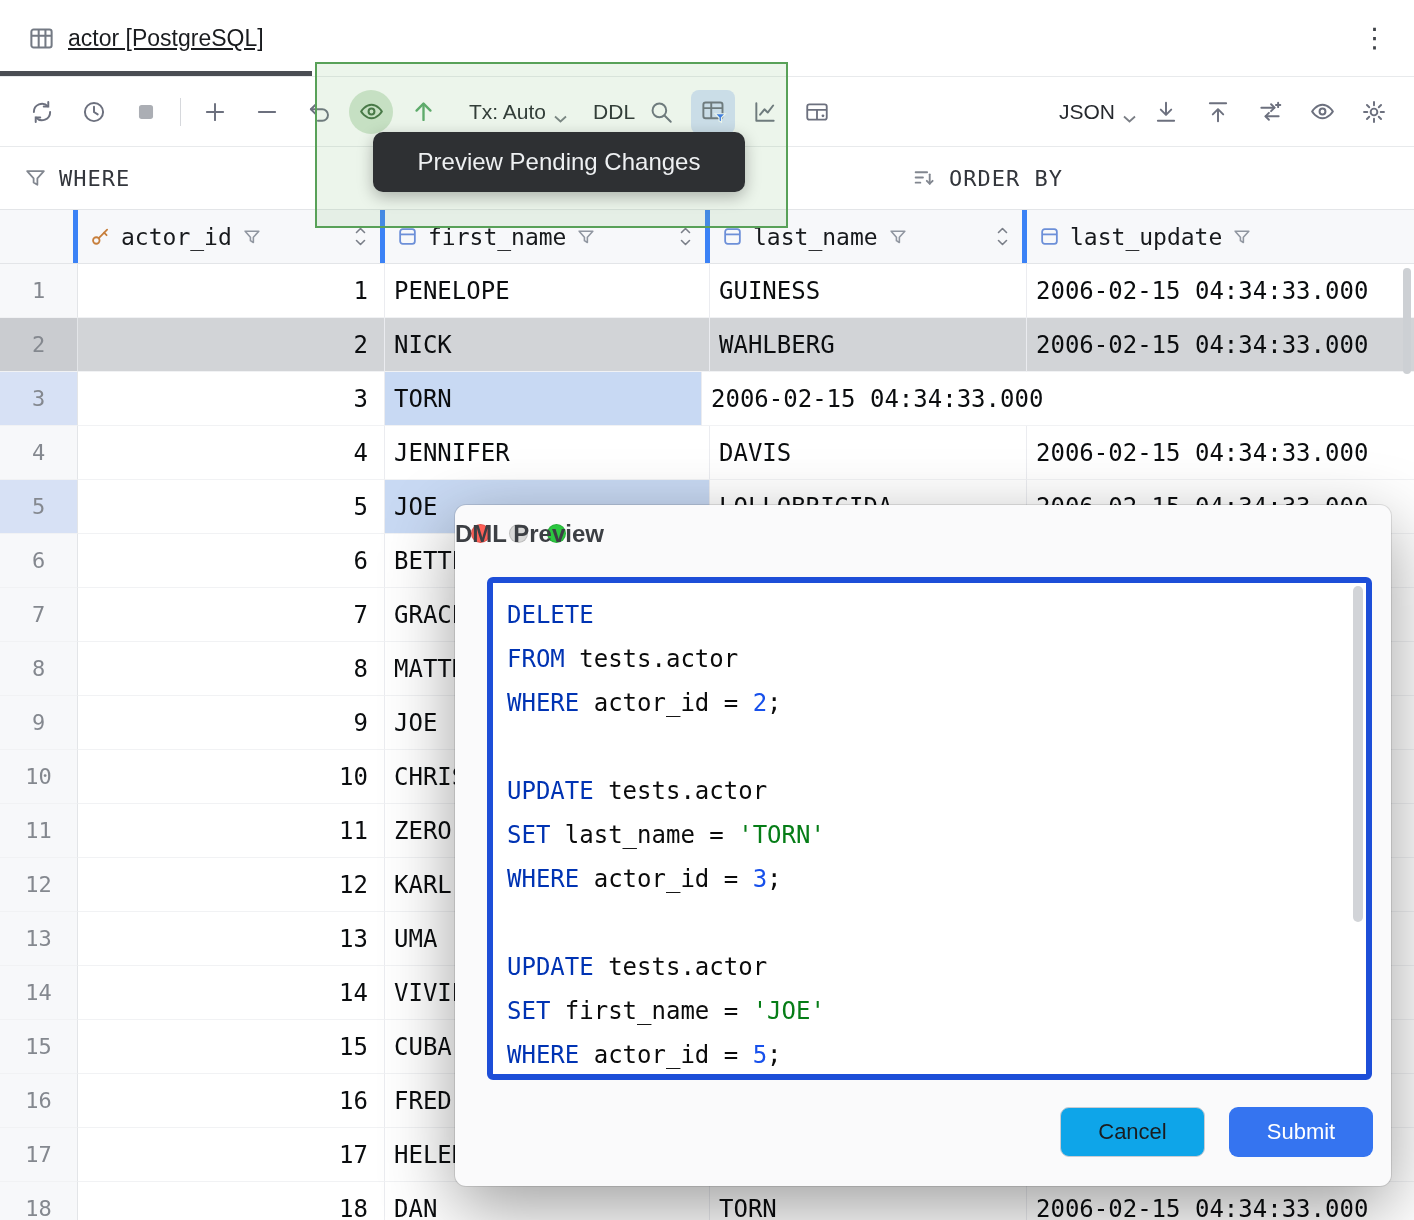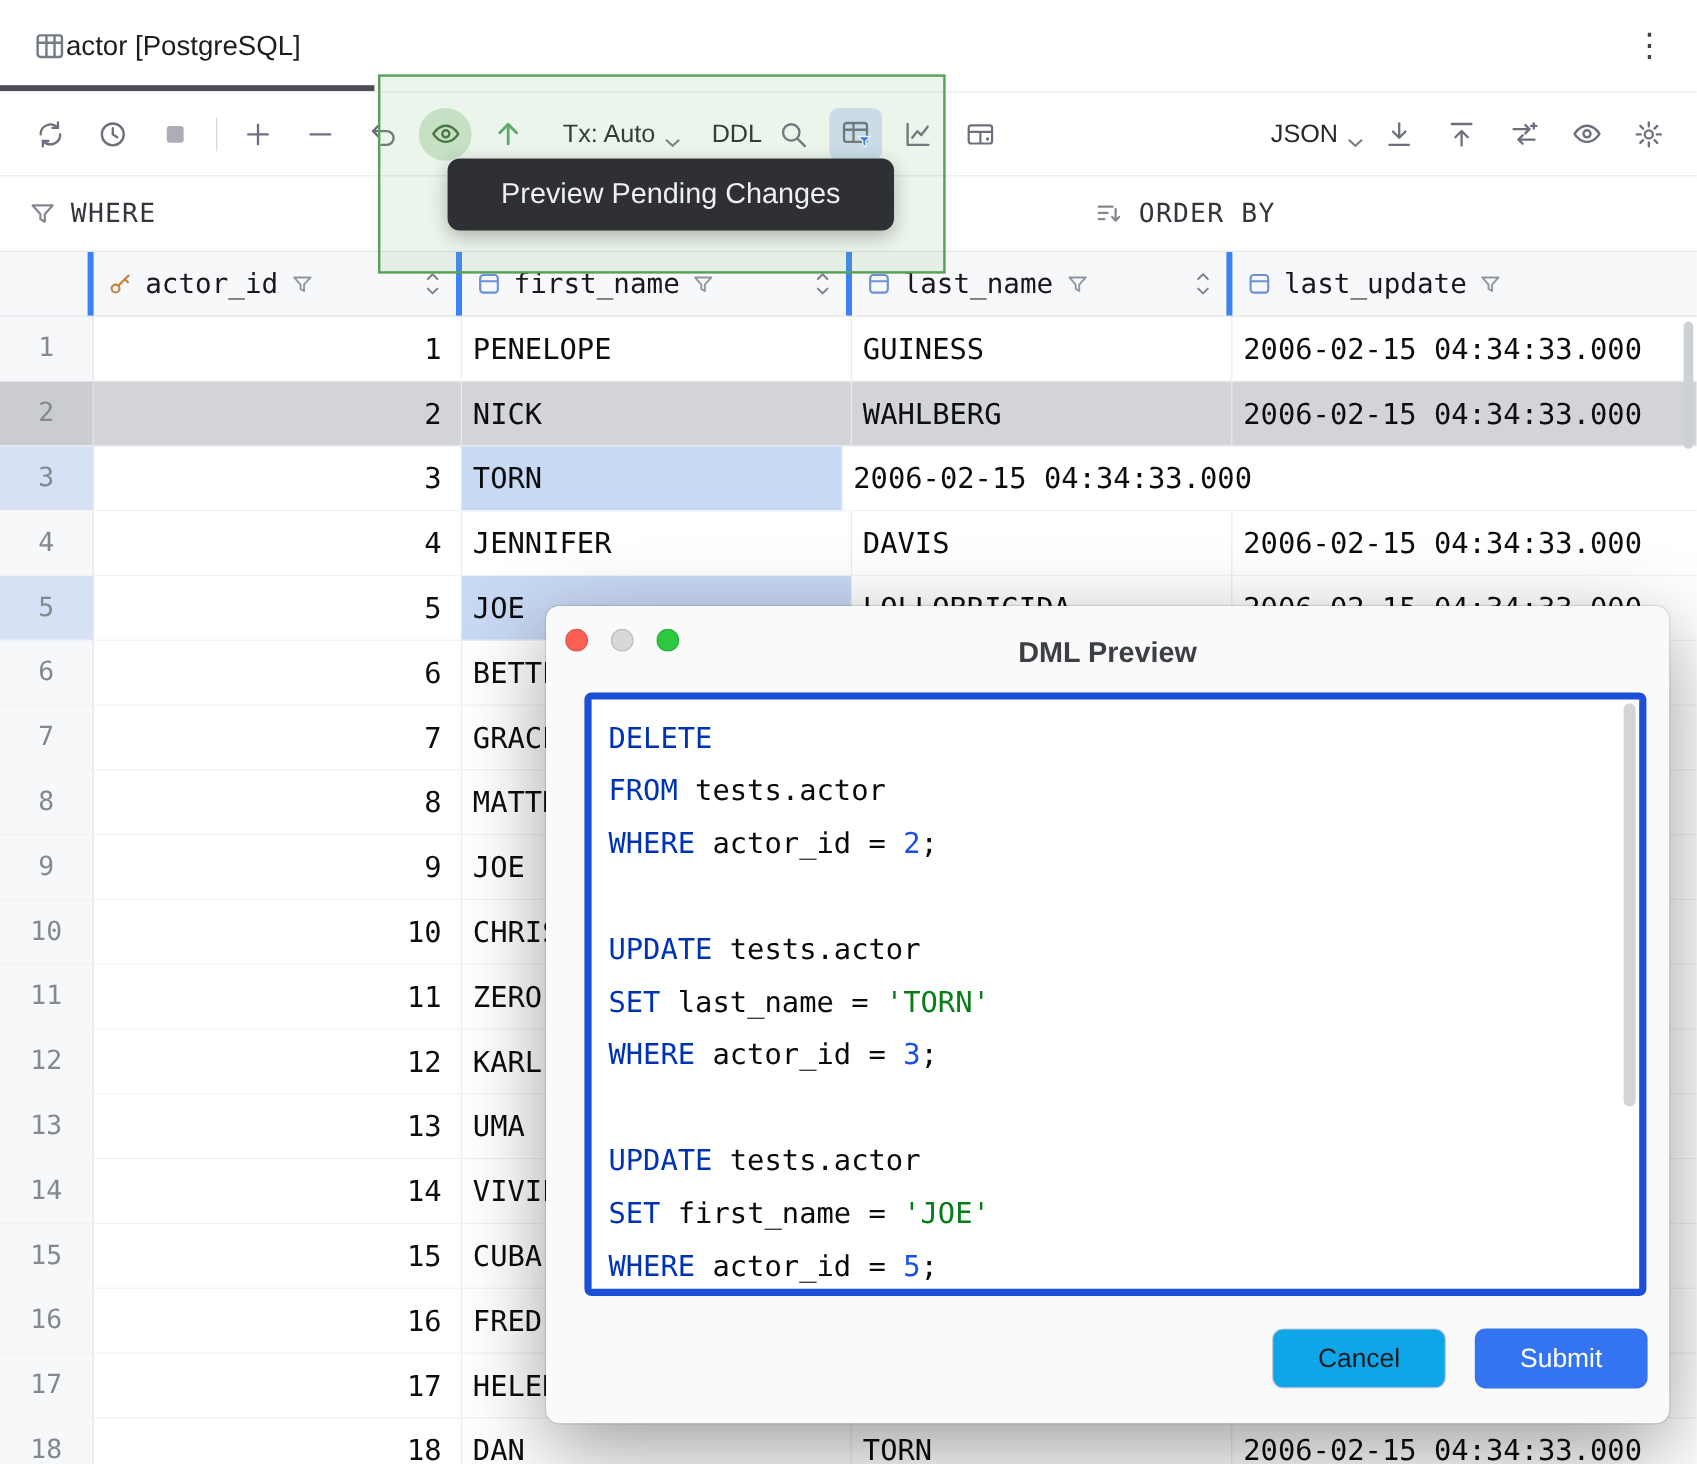"actor [PostgreSQL]" .tab-title { left: 55px -> 68px; text-decoration: none -> underline }
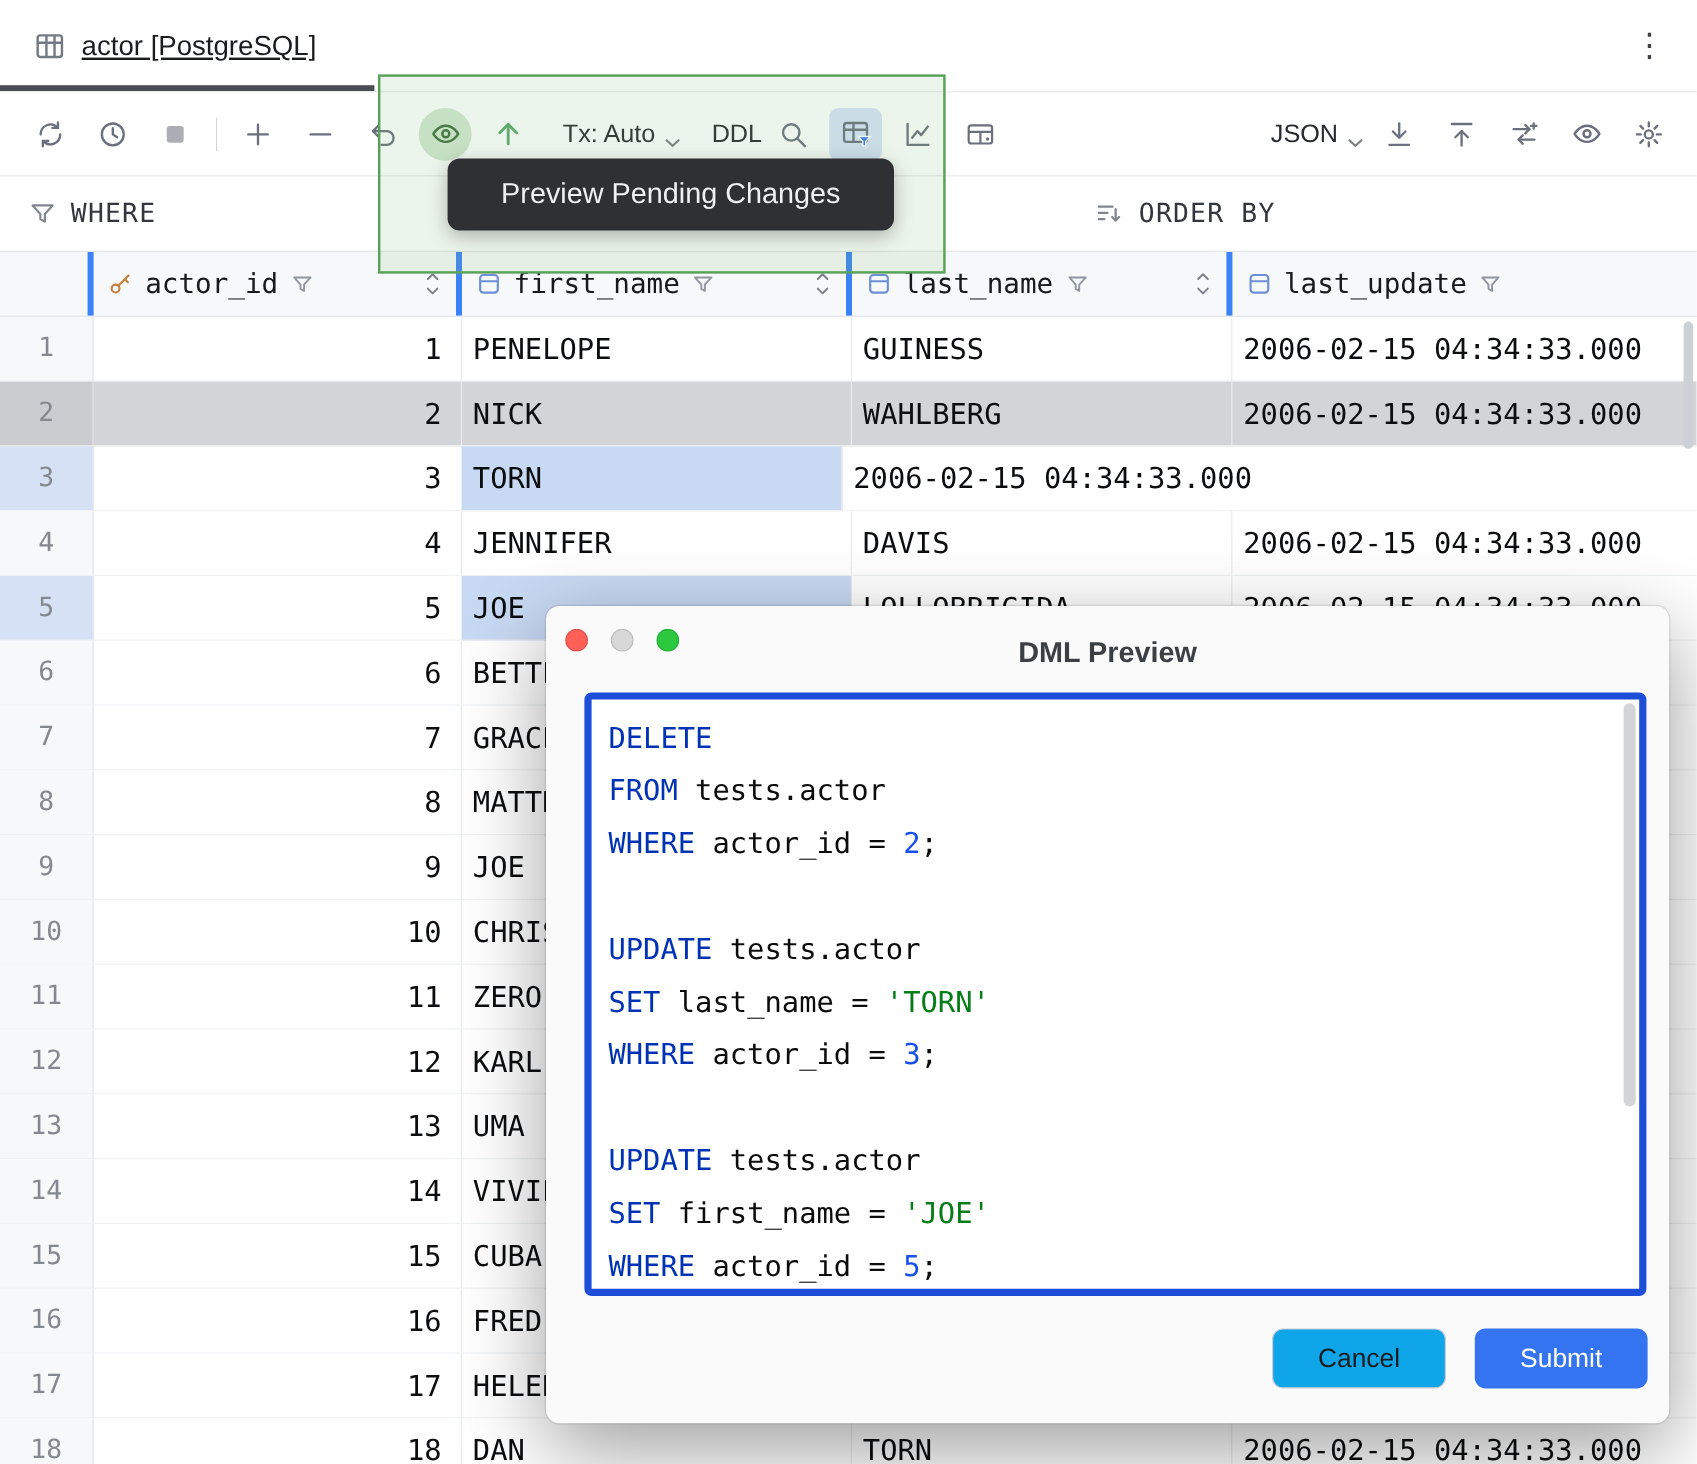"DML Preview" .dlg-title { margin-top: 11px -> none; text-align: center -> left }
